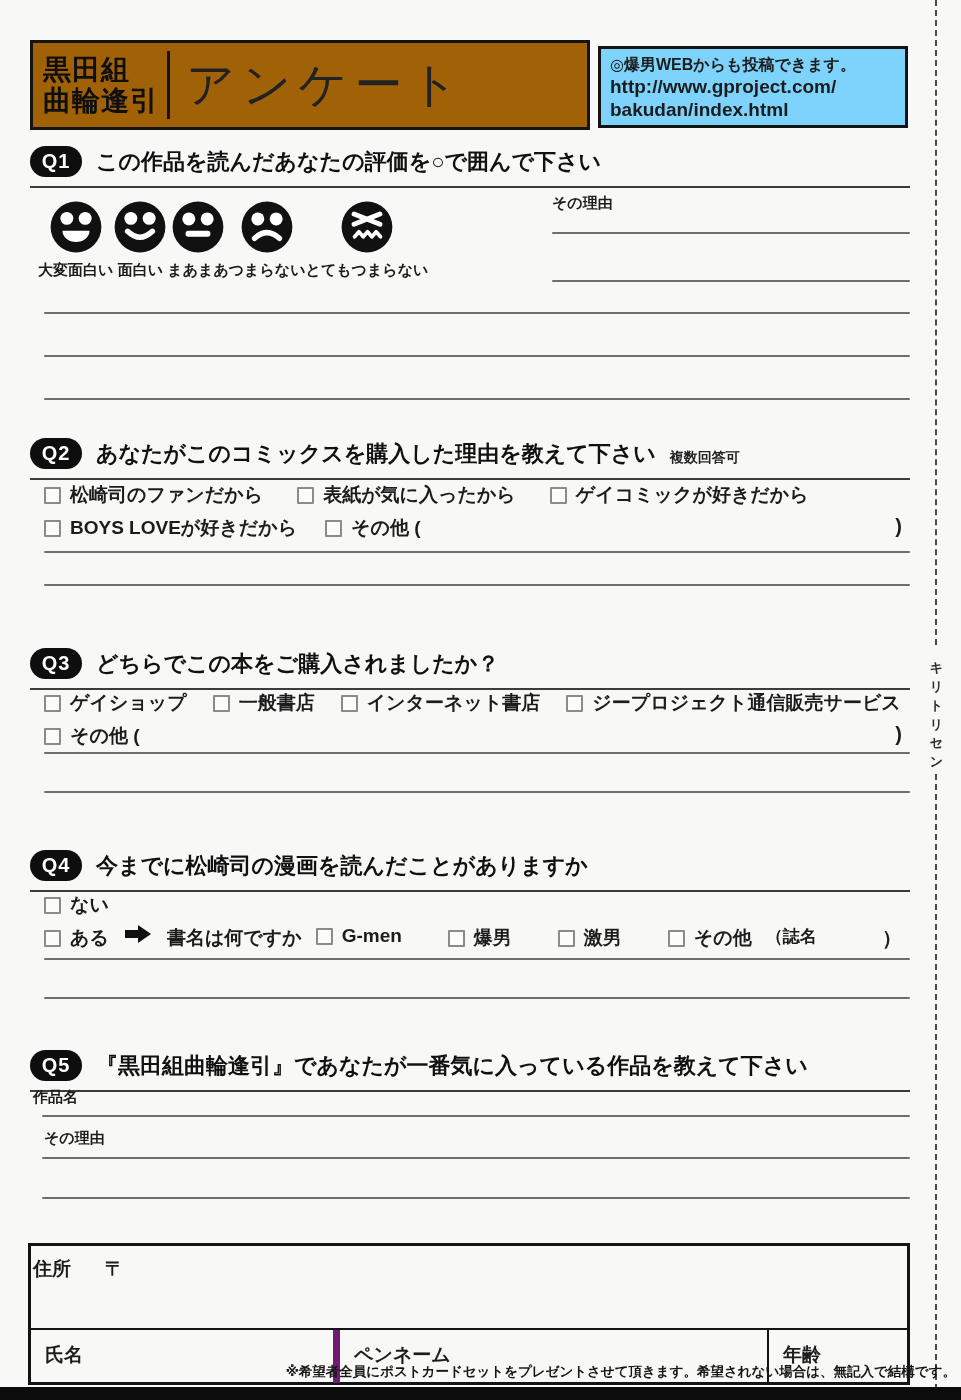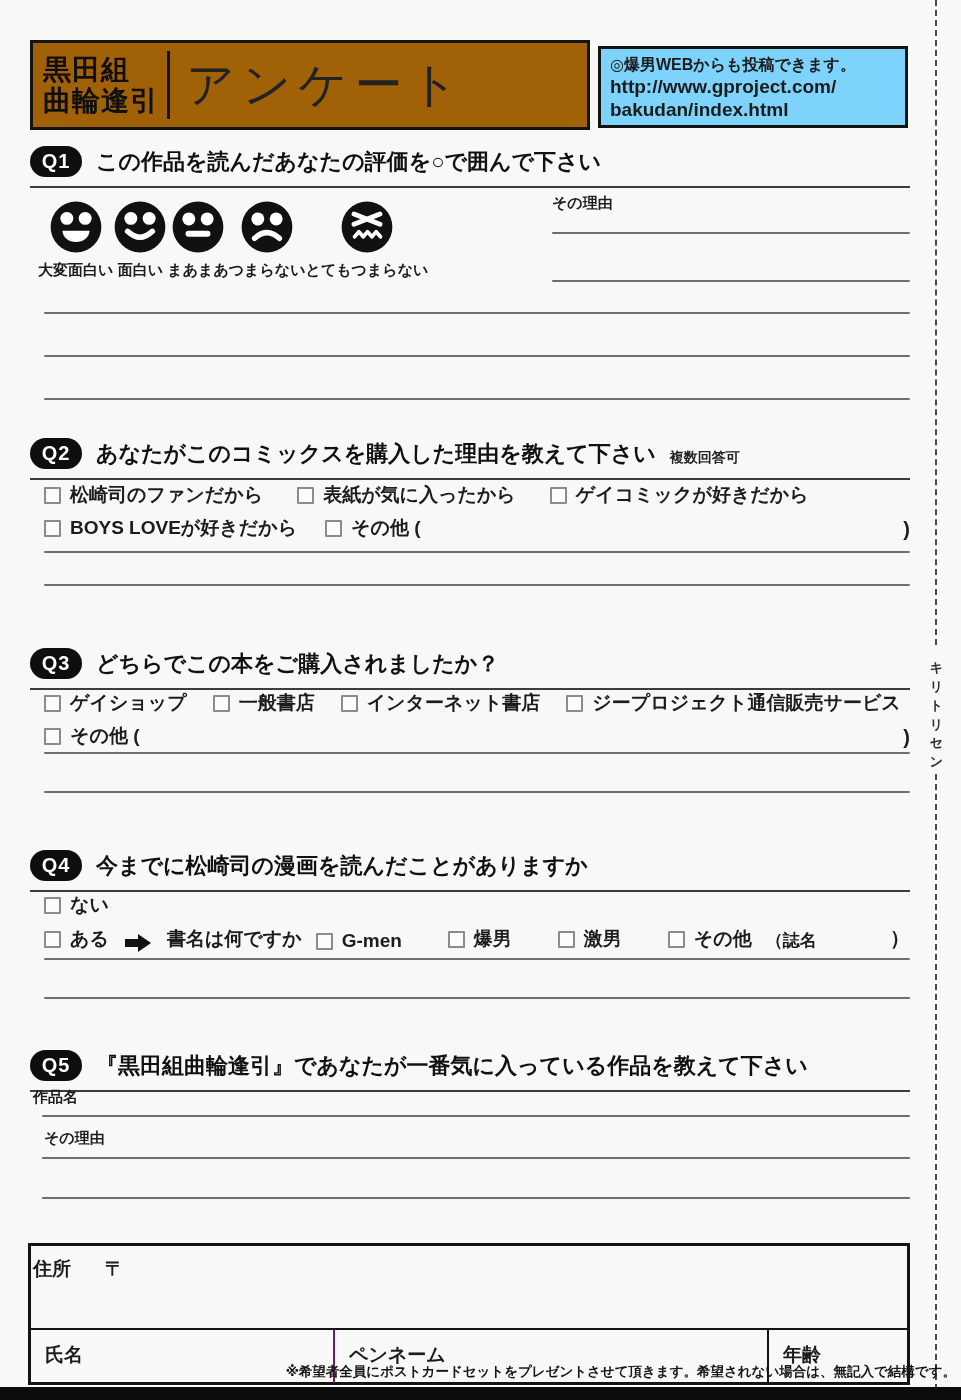"松崎司のファンだから" .opt-row { align-items: flex-end -> flex-start; right: 0 -> 8px }
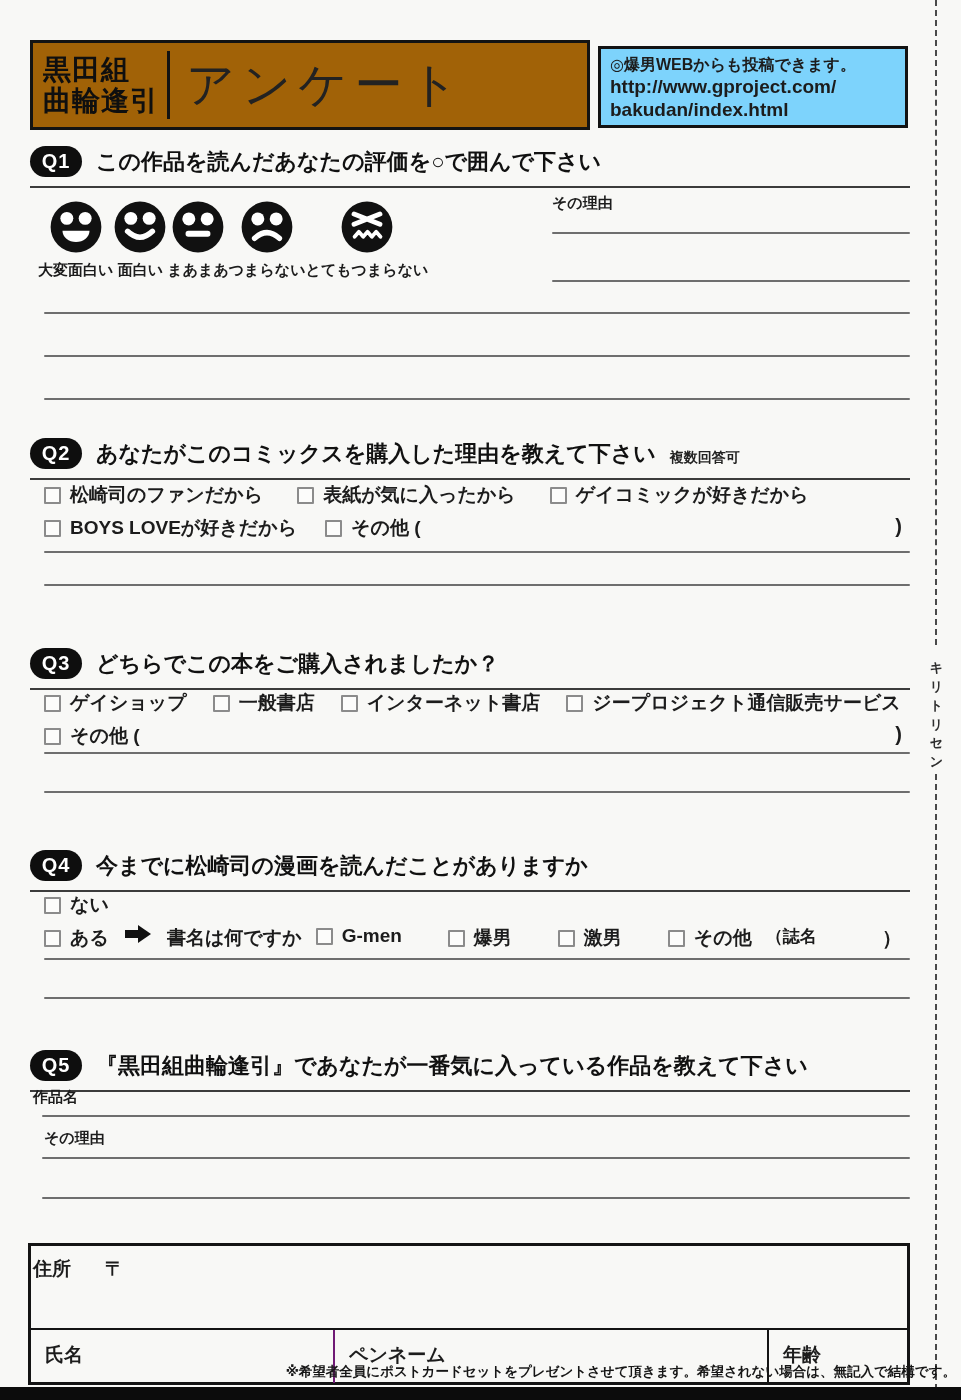"ペンネーム" .cell-pen { border-left: 2px solid #701a75 -> 7px solid #701a75 }
